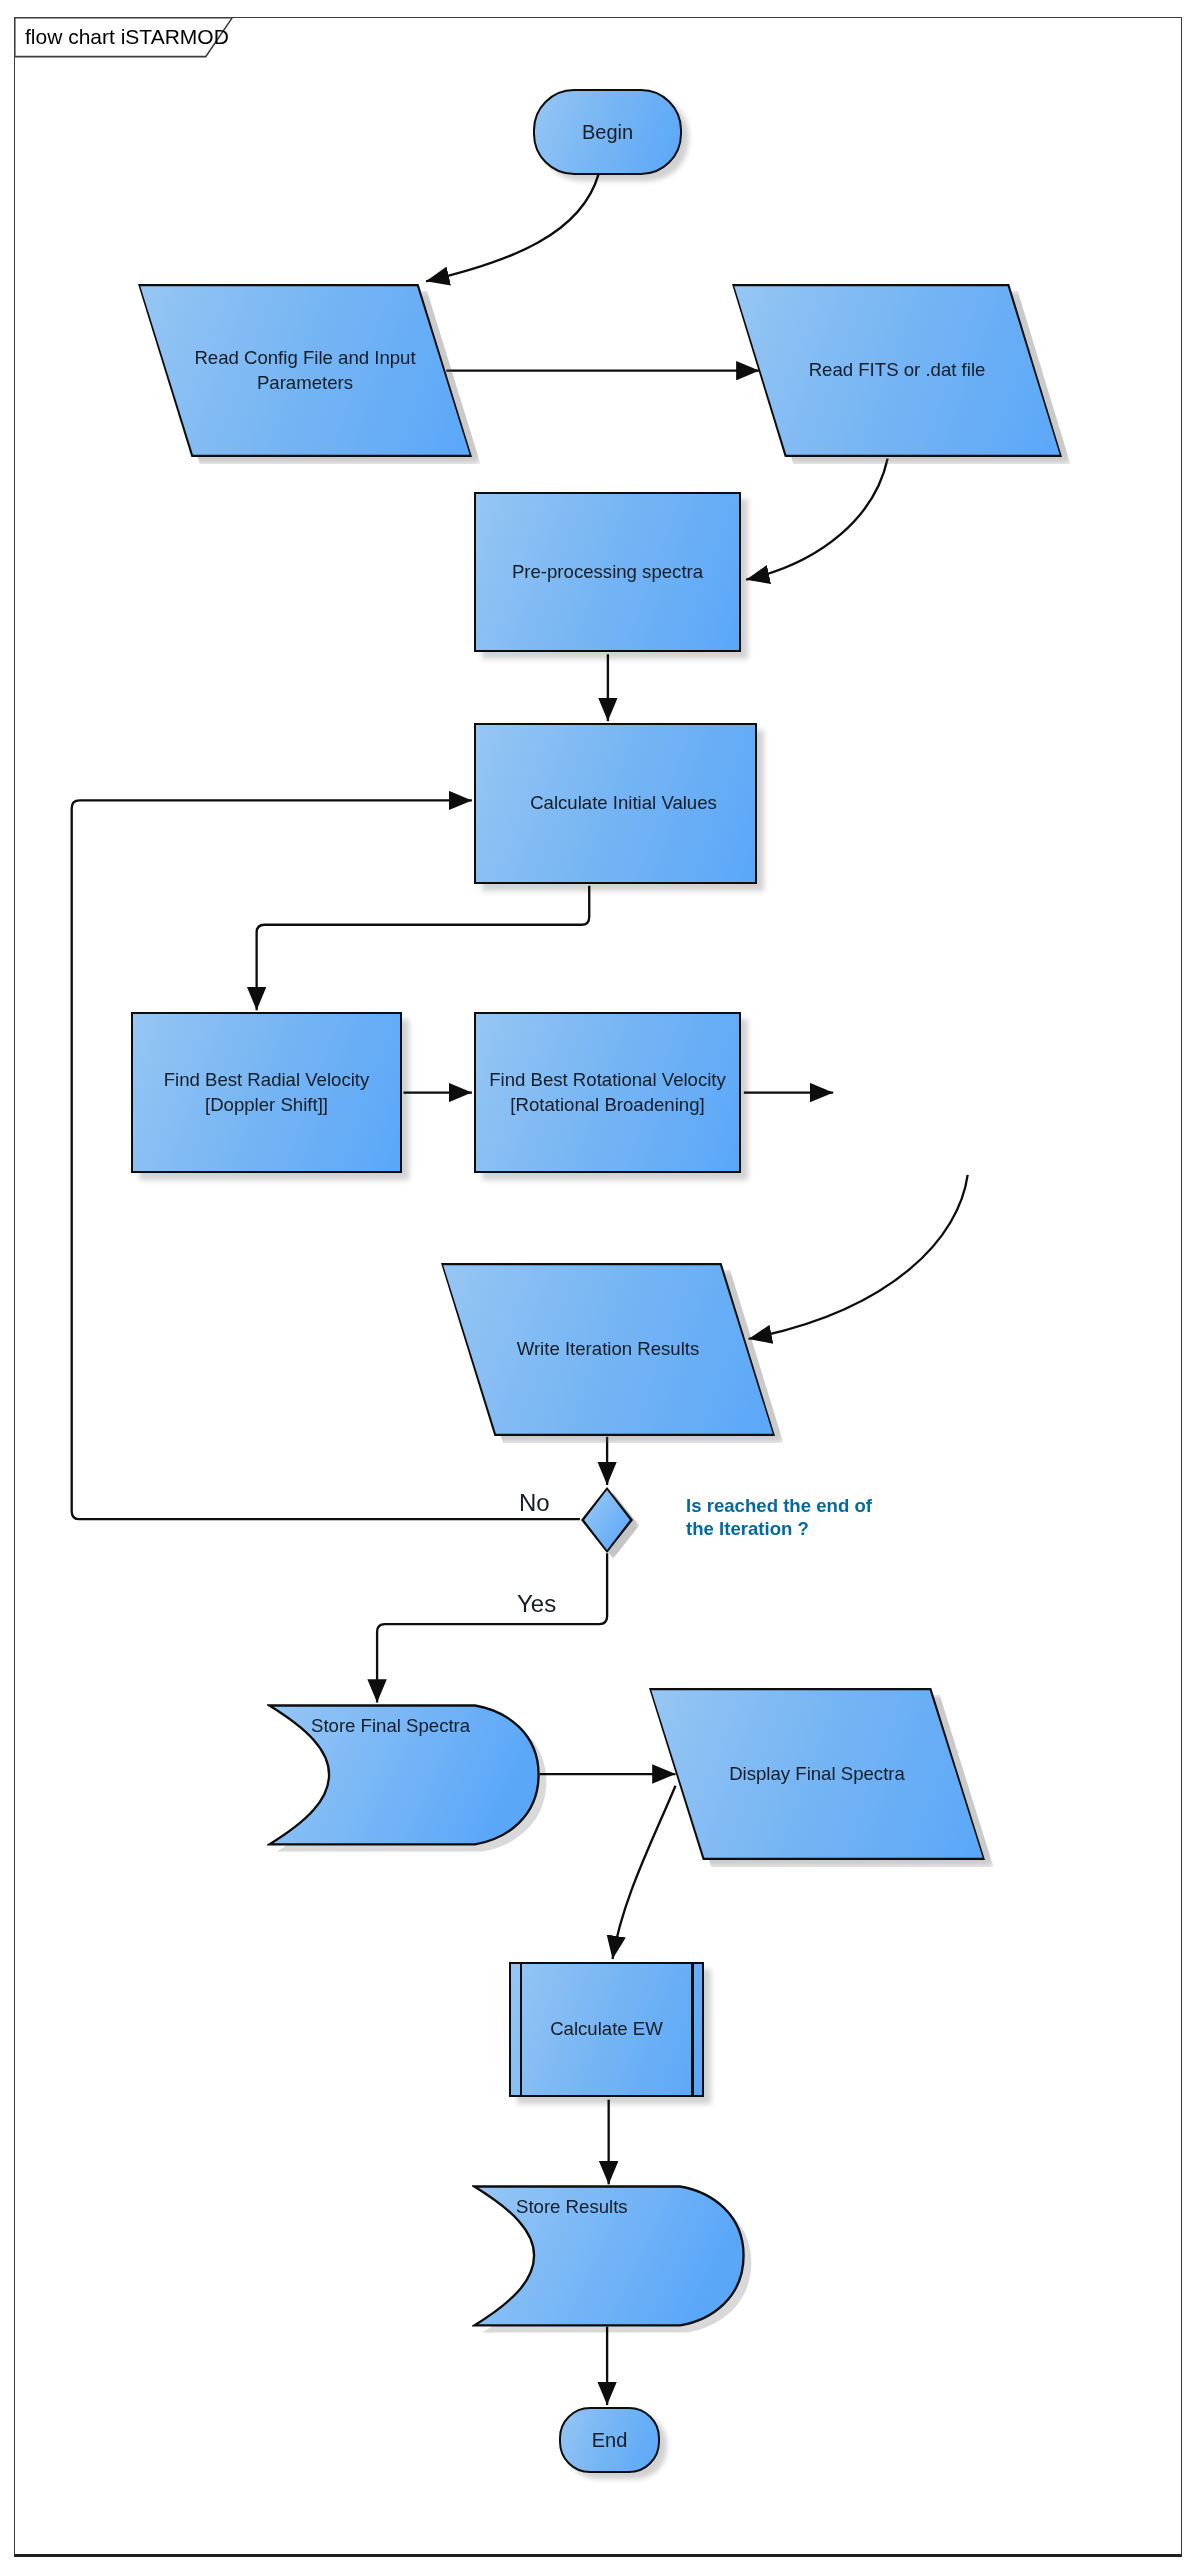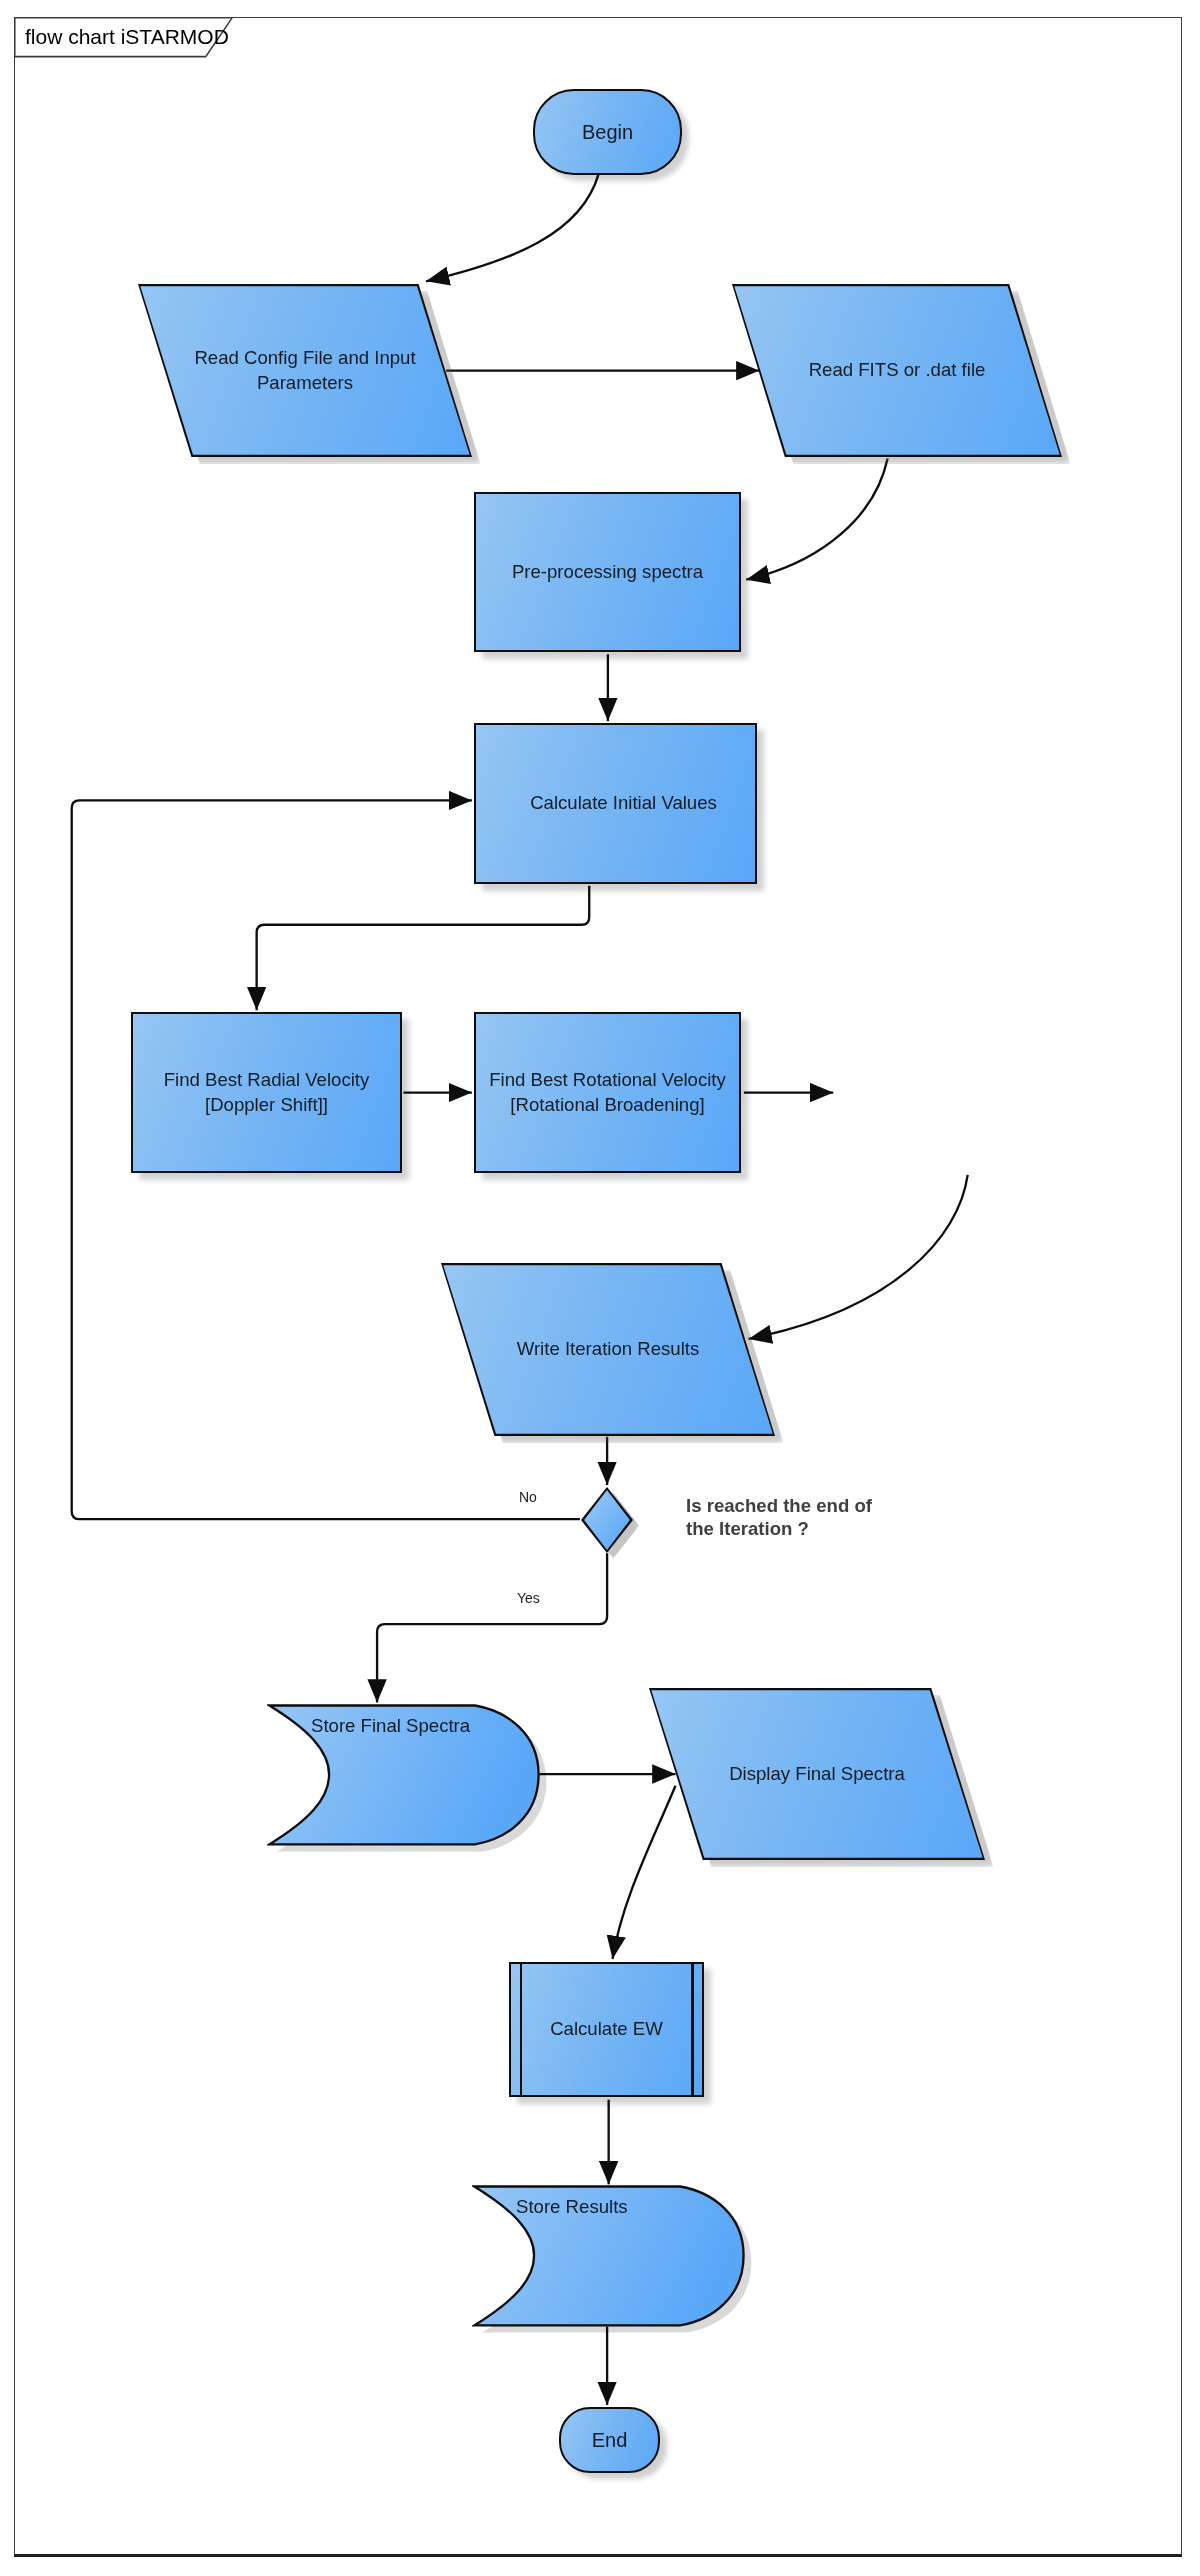"No" .edge-label { font-size: 14px -> 24px }
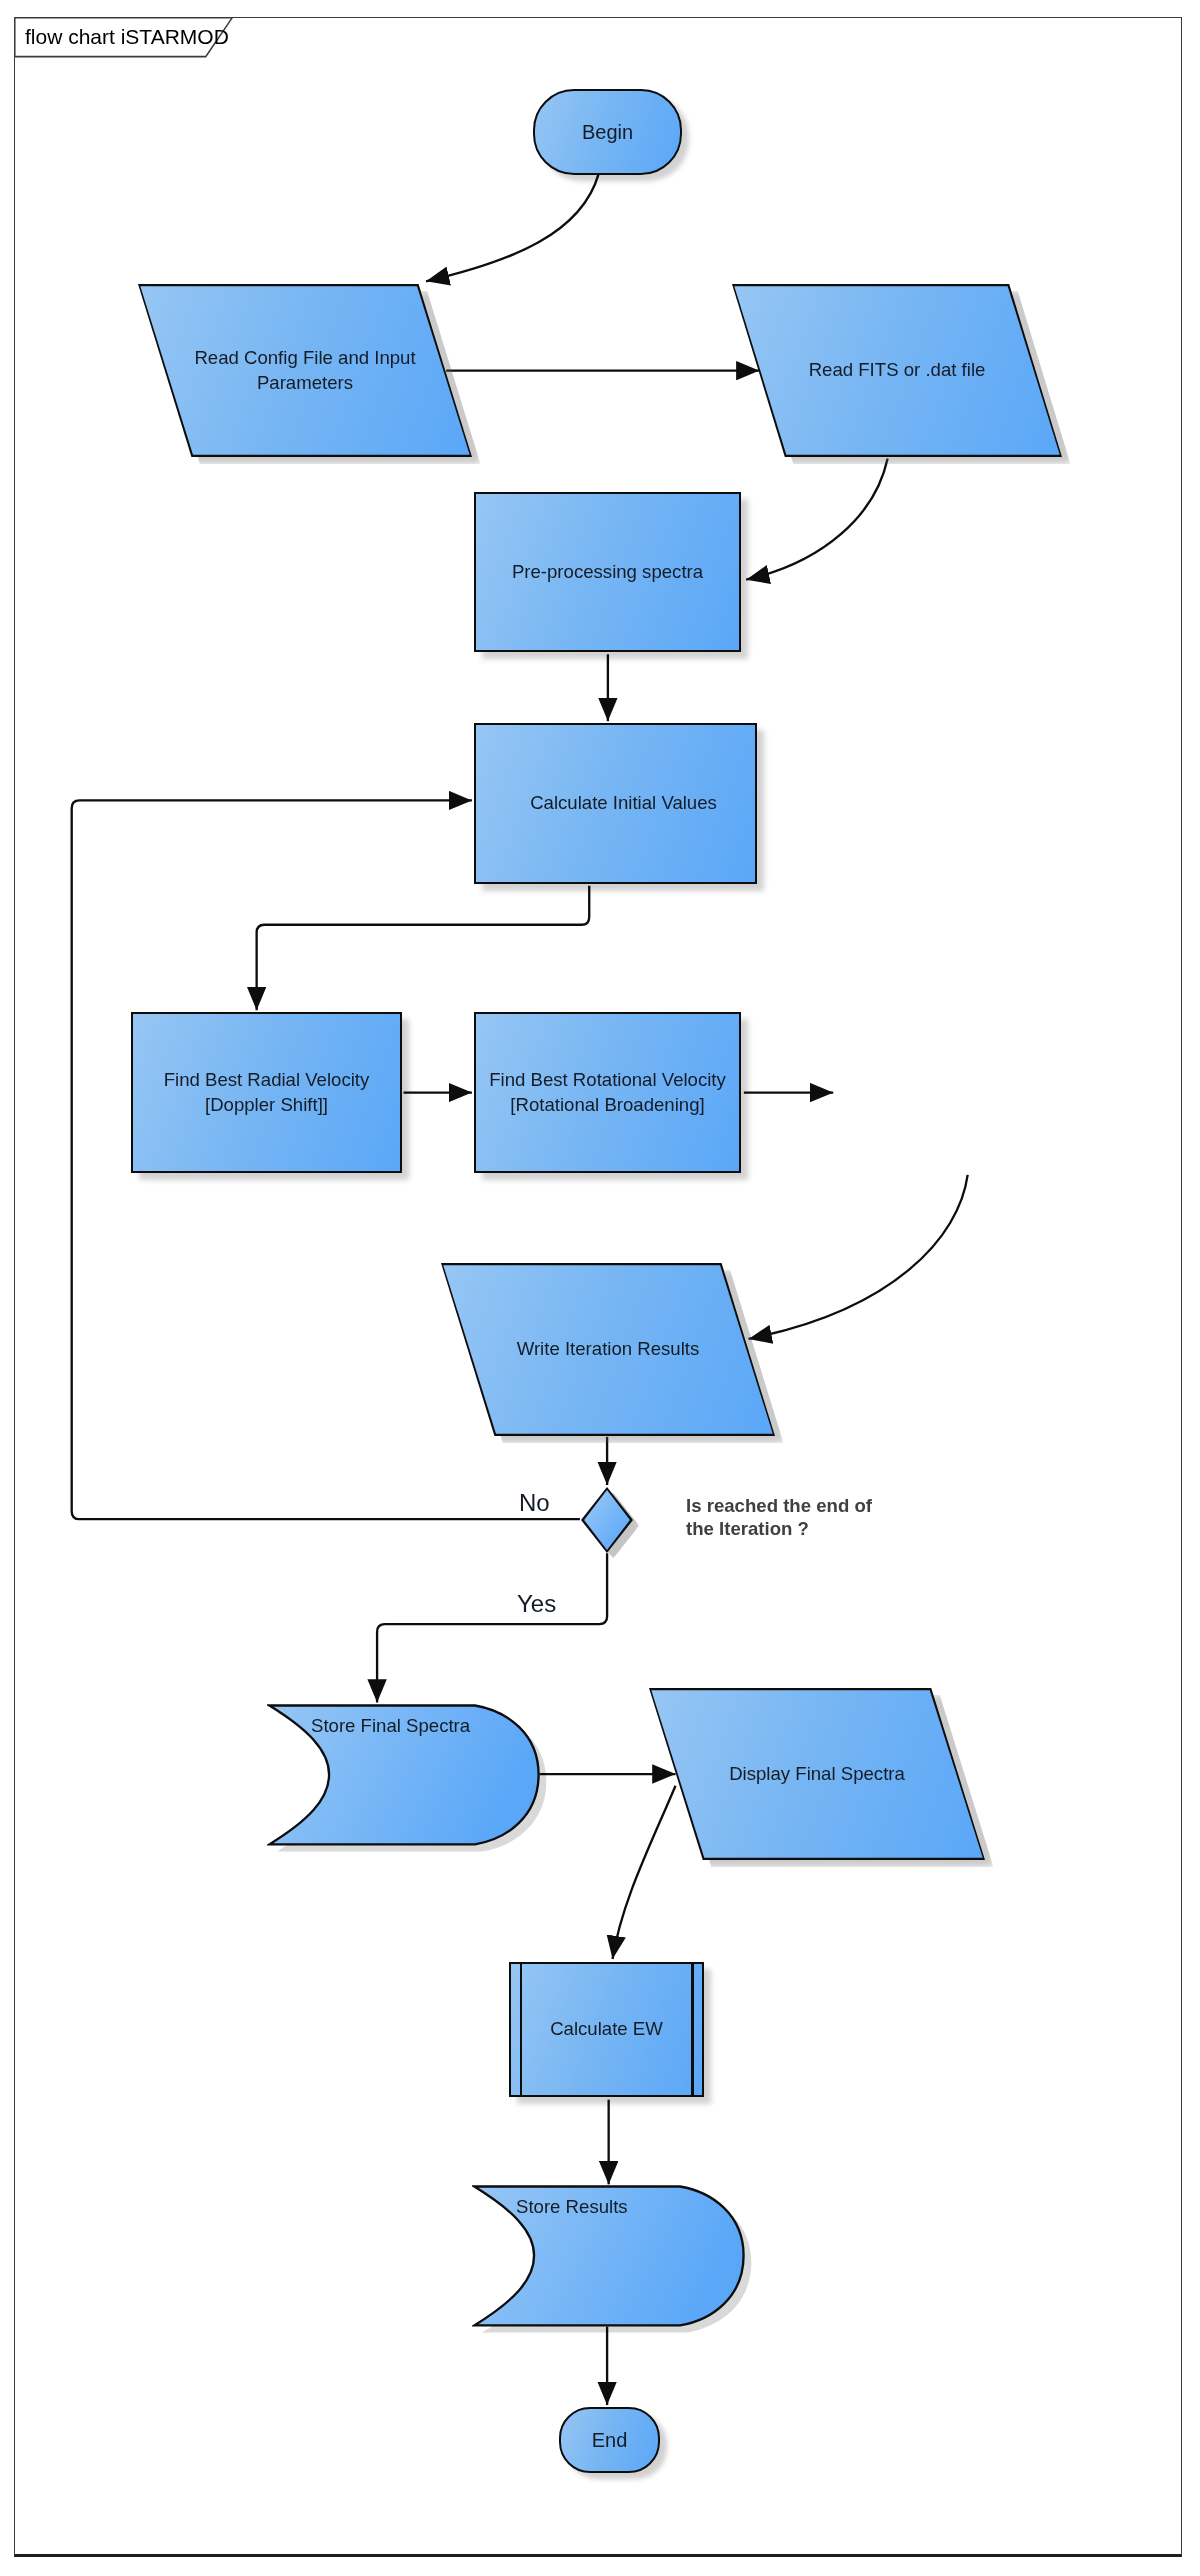"Is reached the end of" .question { color: #404040 -> #0369a1 }
